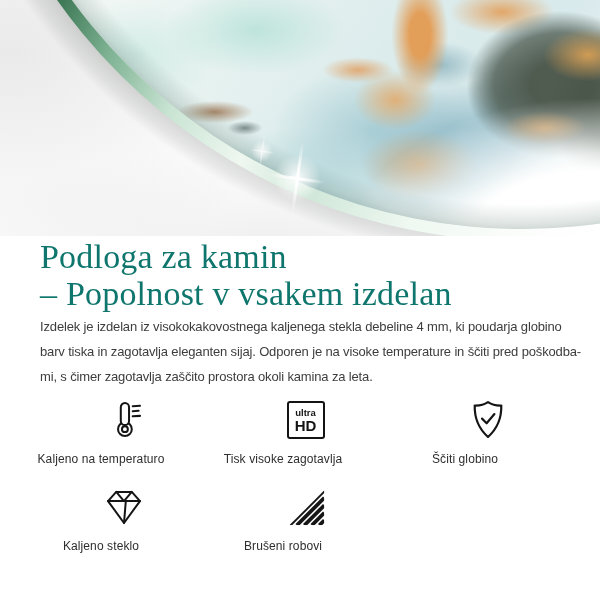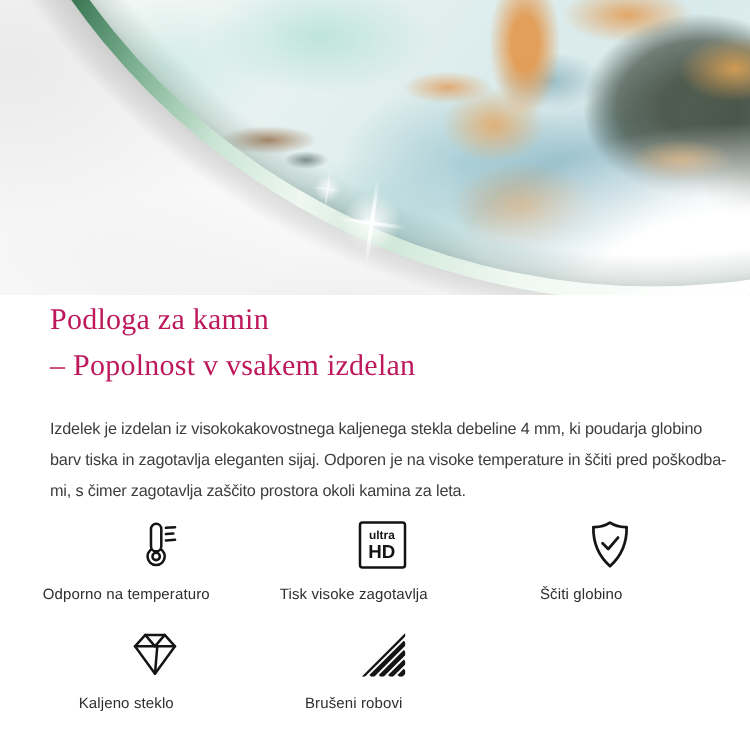"Podloga za kamin" h1 { color: #be185d -> #0f766e; font-size: 24px -> 34px; margin: 2px 0 18px -> 2px 0 2px }
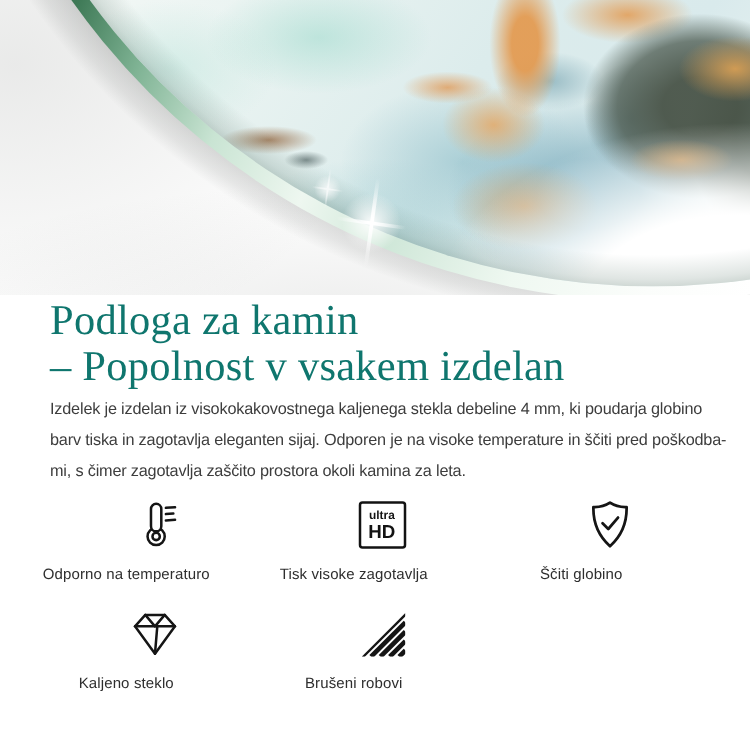"Odporno na temperaturo" div.label { text: Odporno -> Kaljeno }
